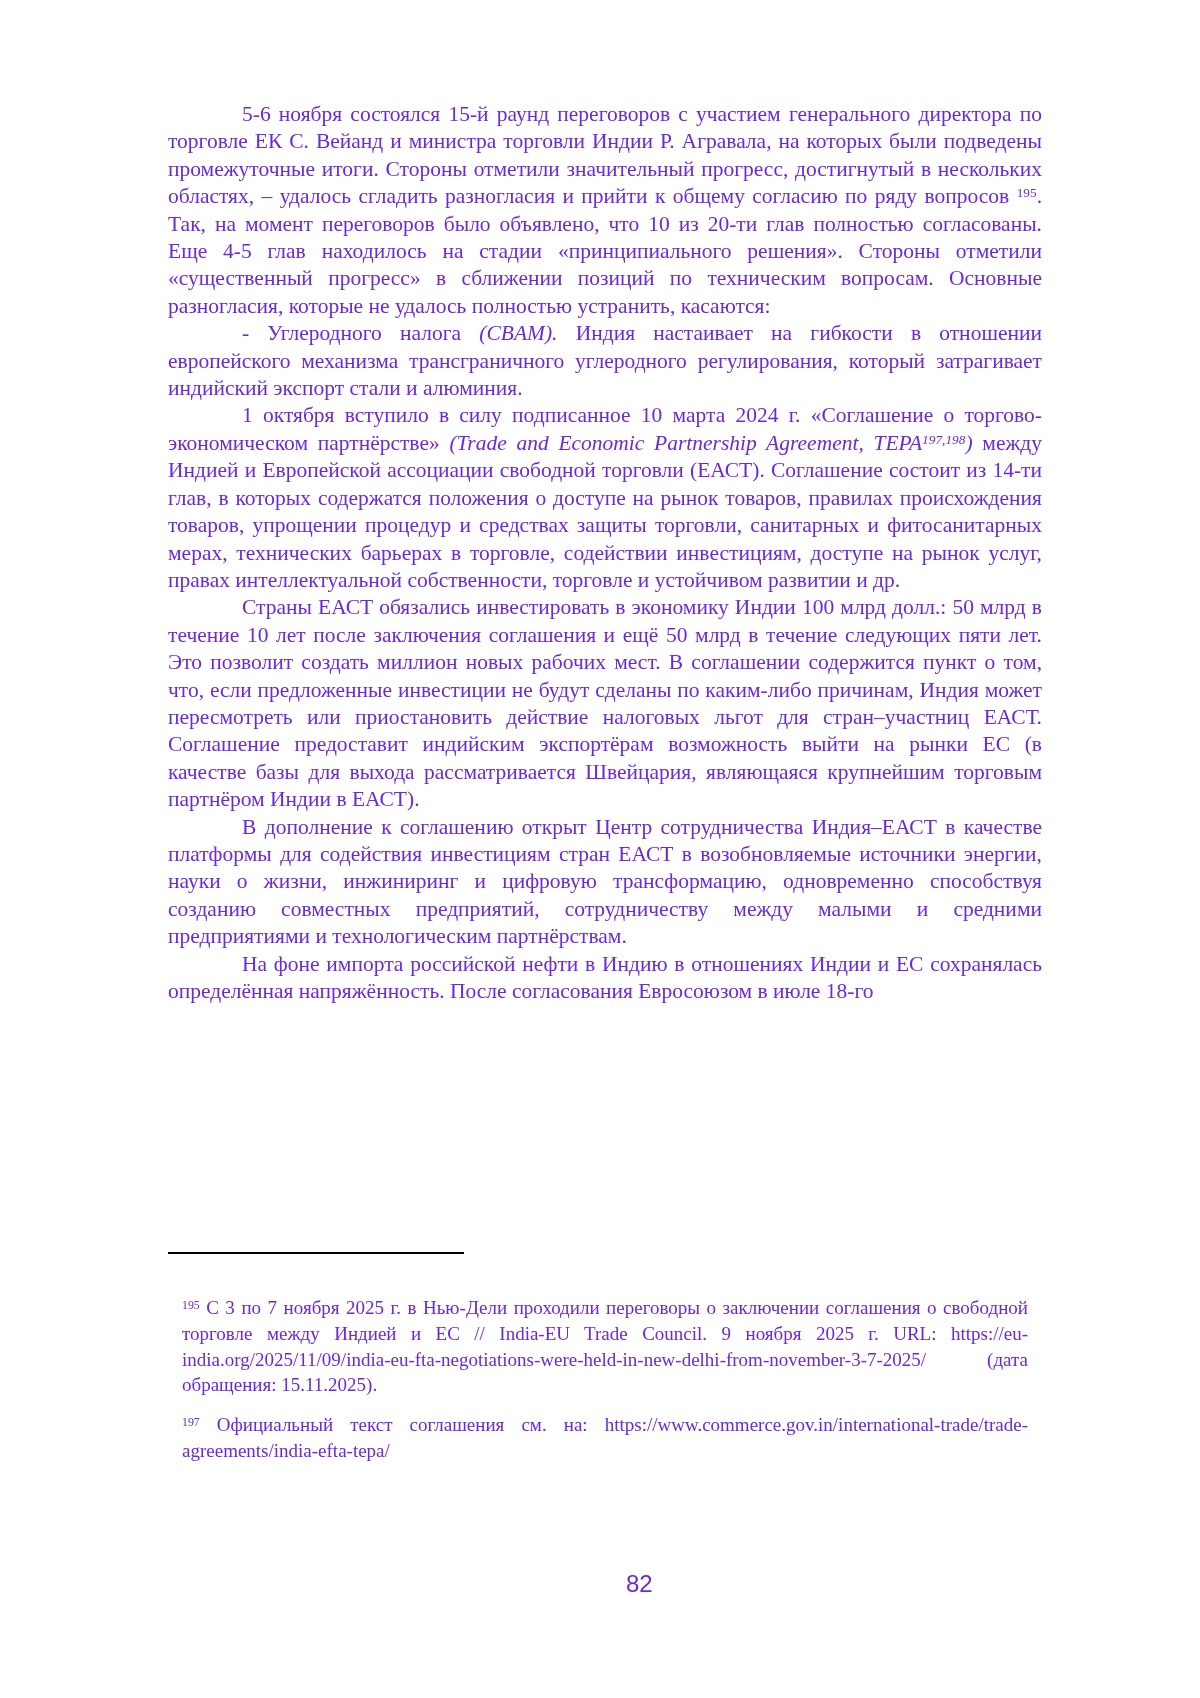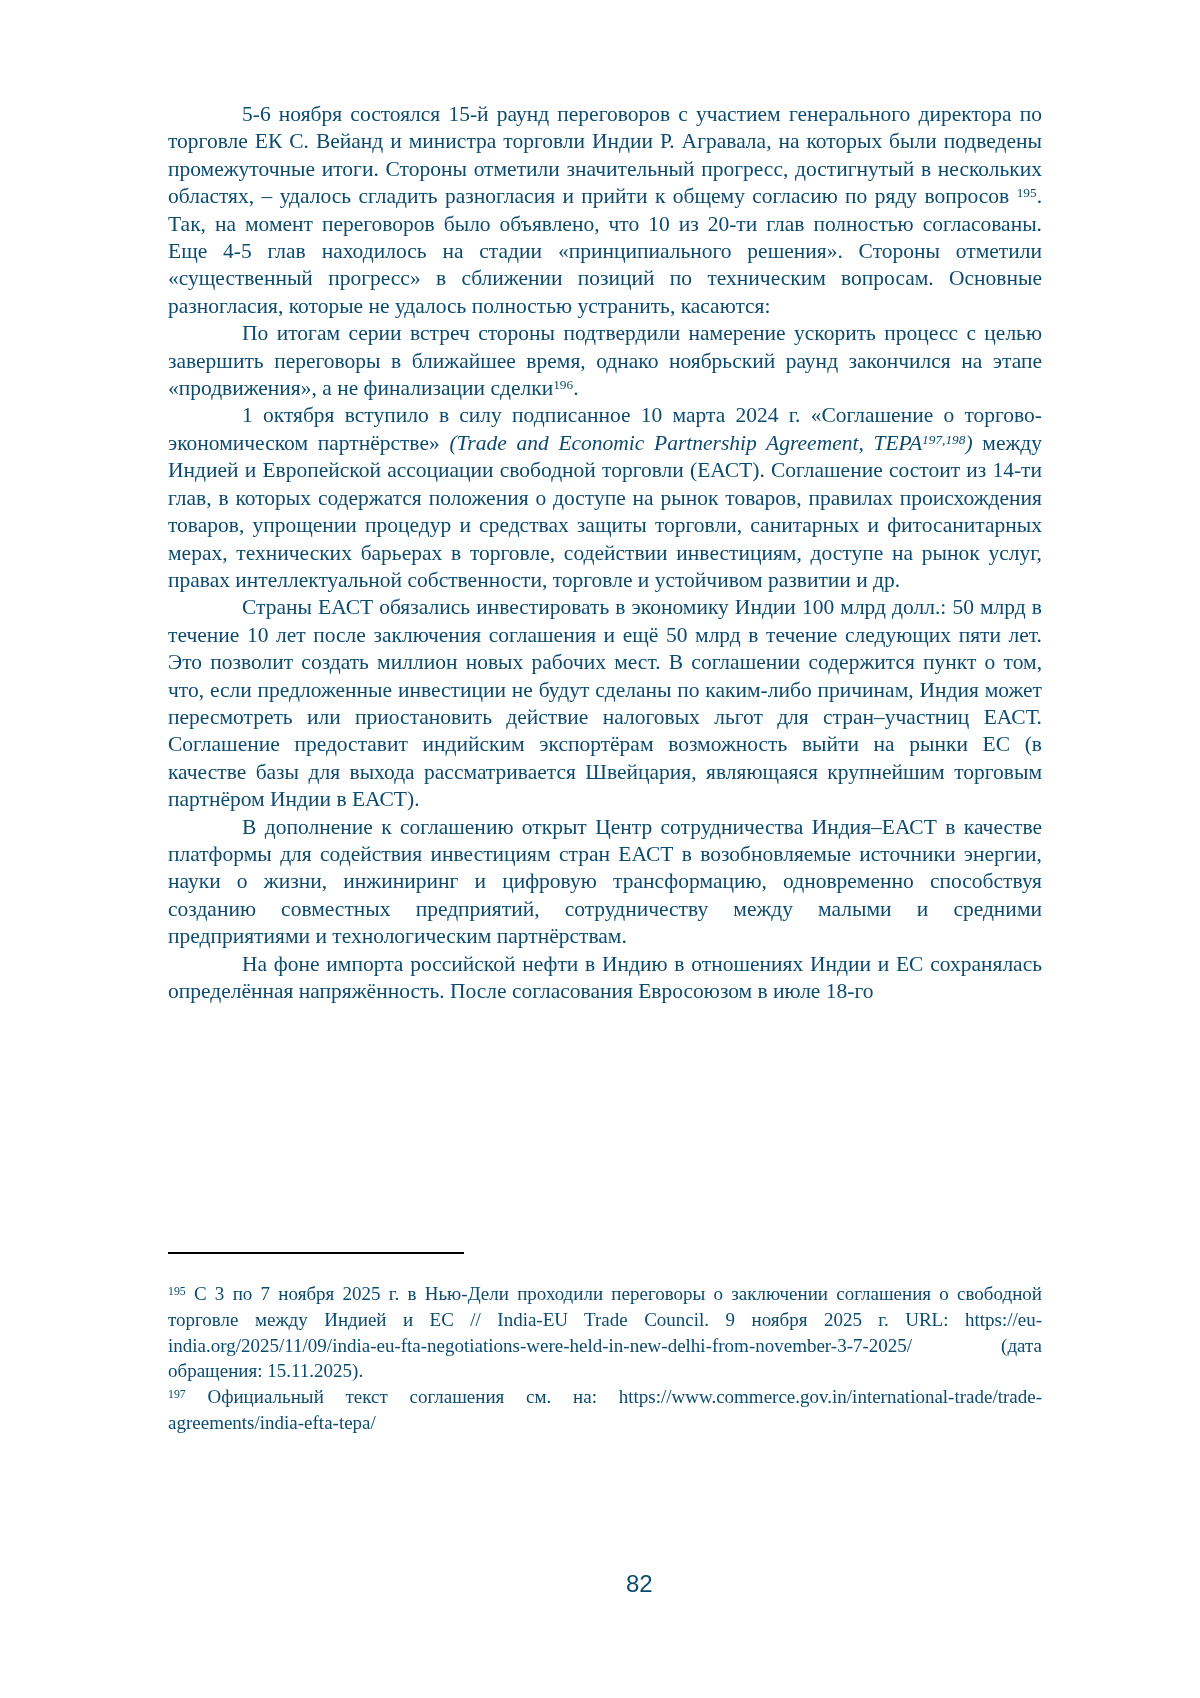"5-6 ноября состоялся 15-й раунд" .page { color: #0c4a6e -> #6d28d9 }
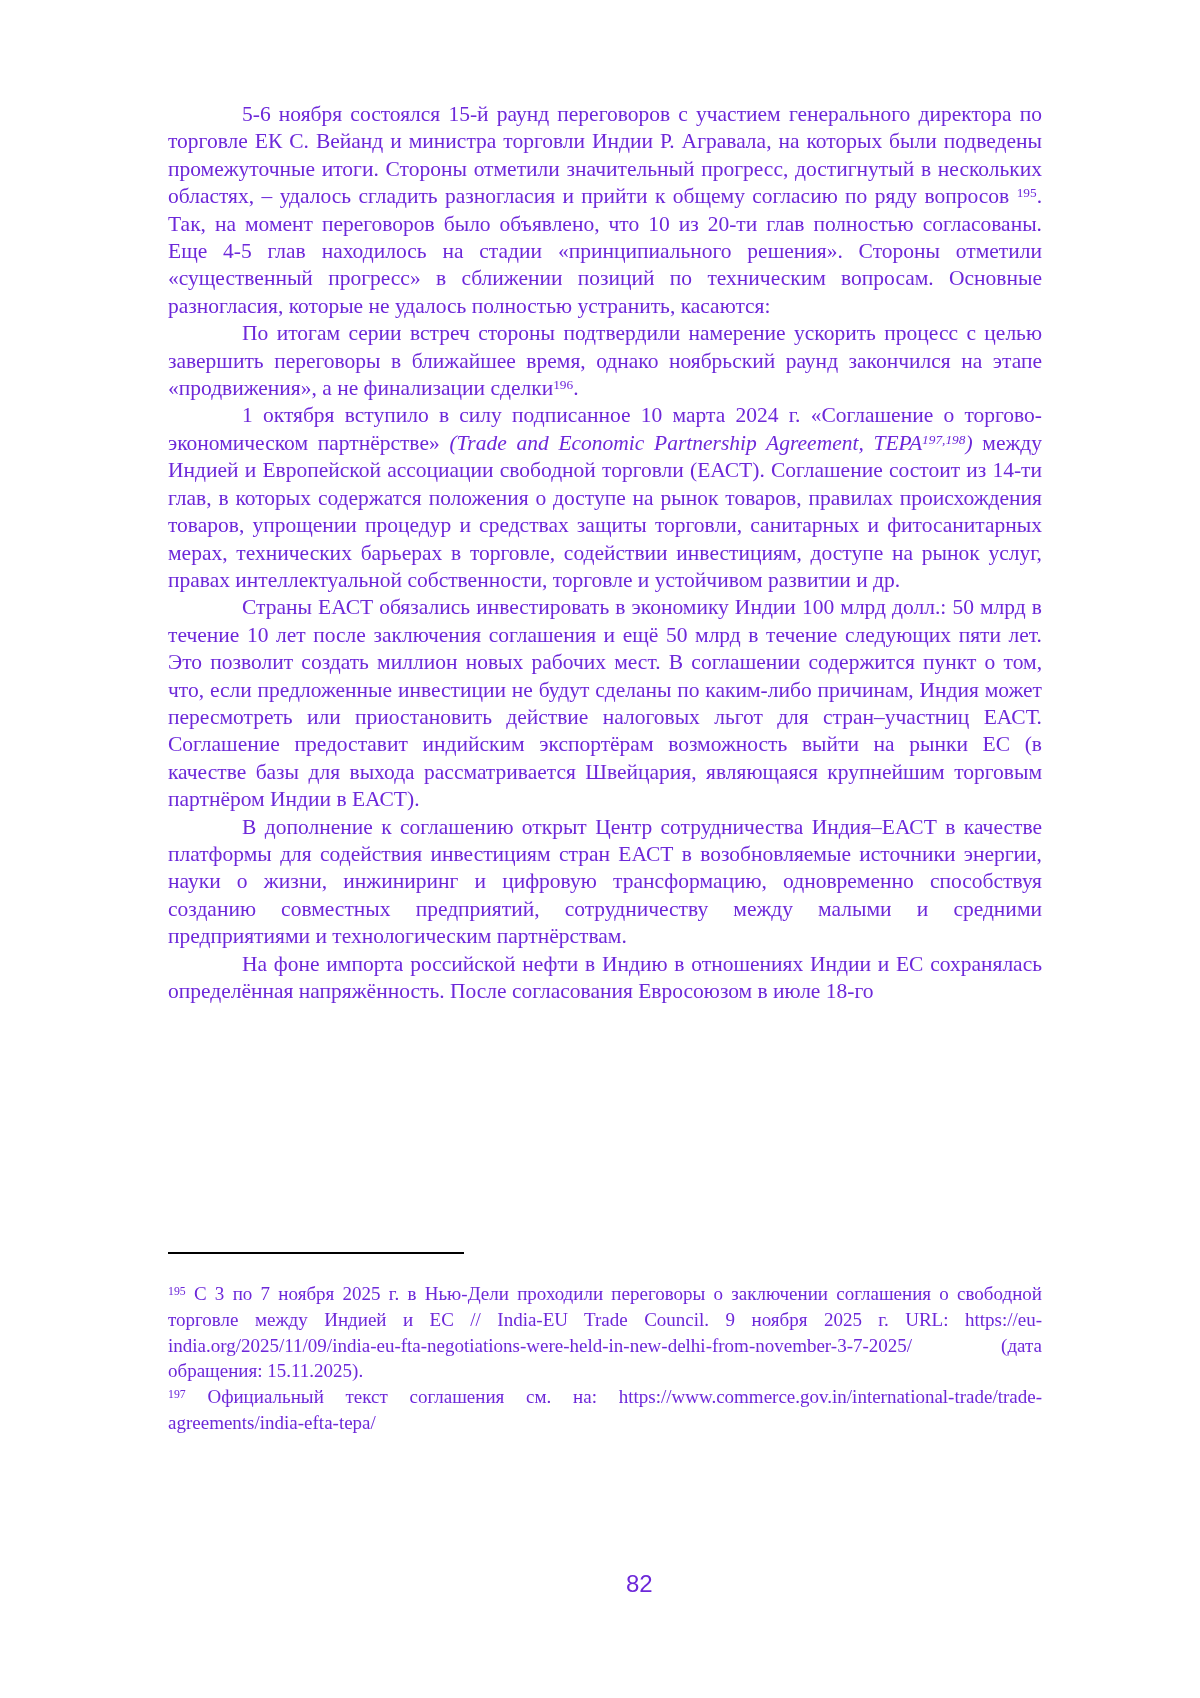"- Углеродного налога (CBAM). Индия" p.para { html: none -> <p>- Углеродного налога <i>(CBAM).</i> Индия настаивает на гибкости в отношении европейского механизма трансграничного углеродного регулирования, который затрагивает индийский экспорт стали и алюминия.</p> }
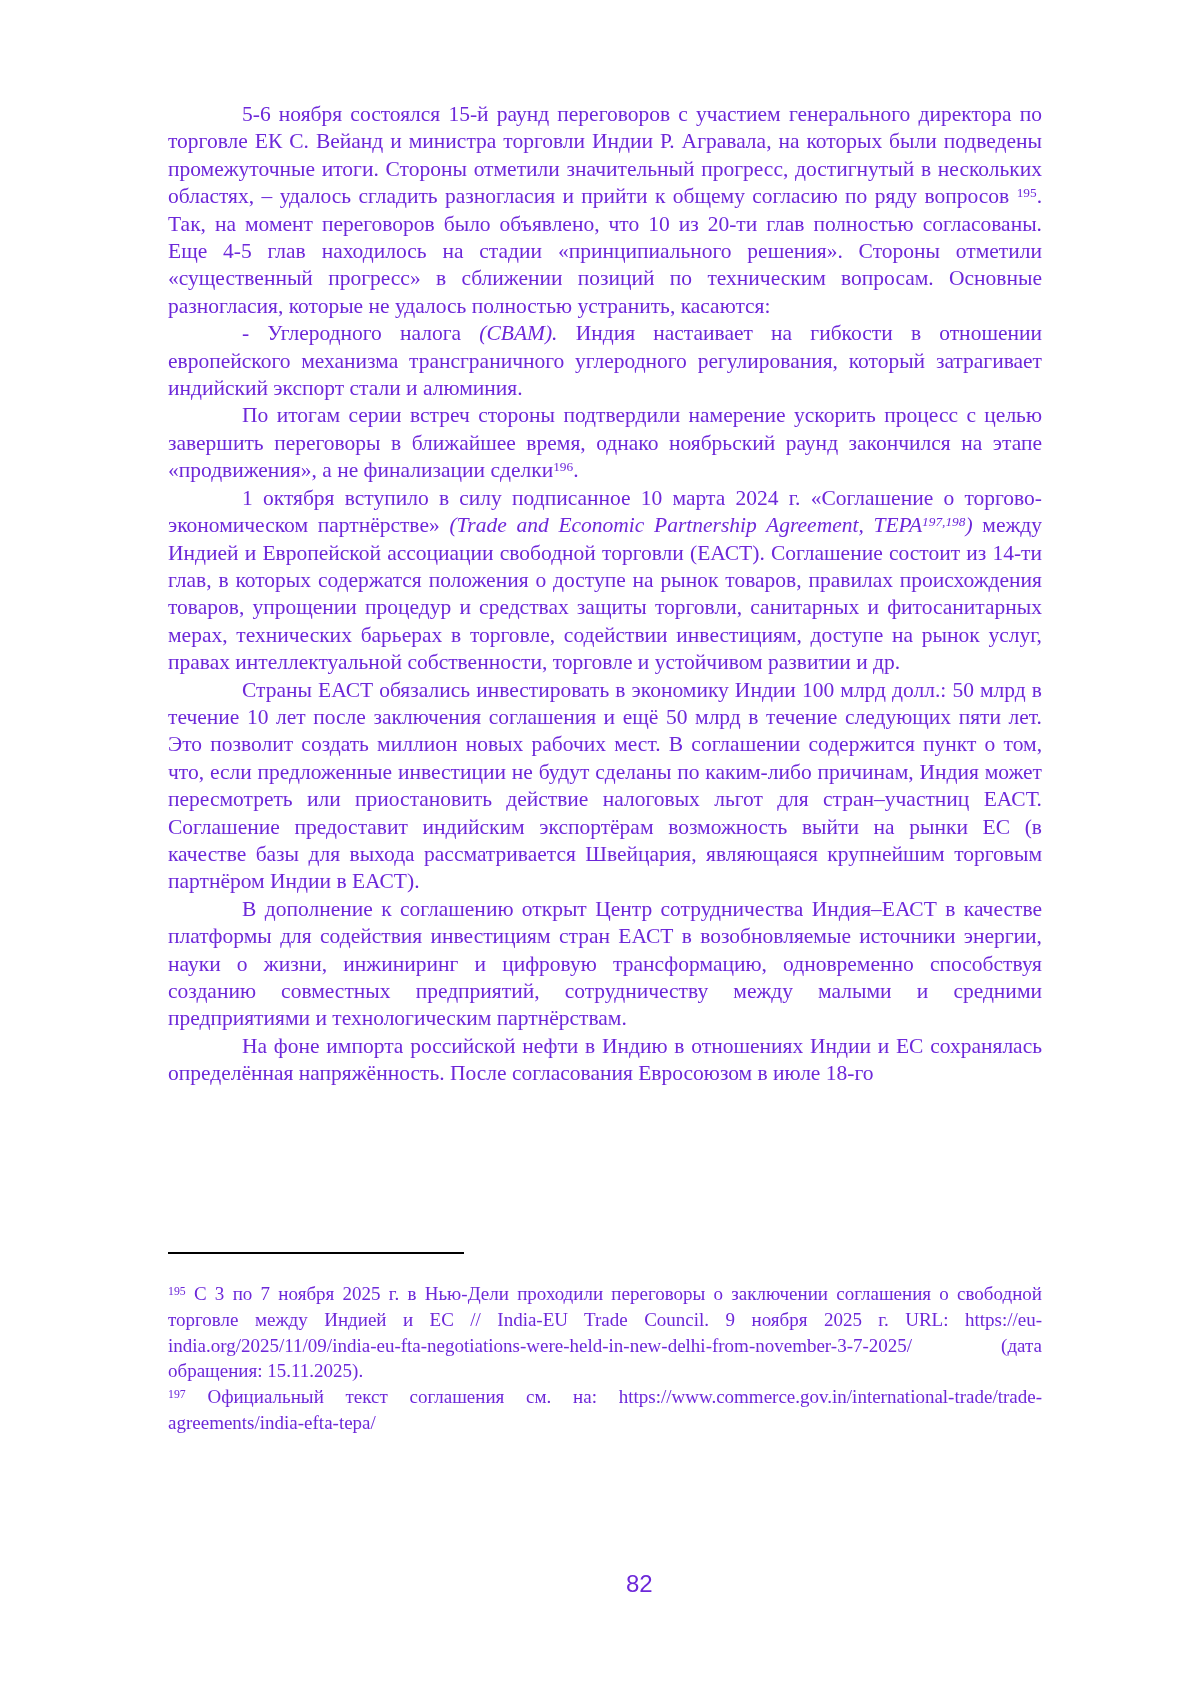"По итогам серии встреч стороны" p.para { html: <p>По итогам серии встреч стороны подтвердили намерение ускорить процесс с целью завершить переговоры в ближайшее время, однако ноябрьский раунд закончился на этапе «продвижения», а не финализации сделки<sup>196</sup>.</p> -> none }
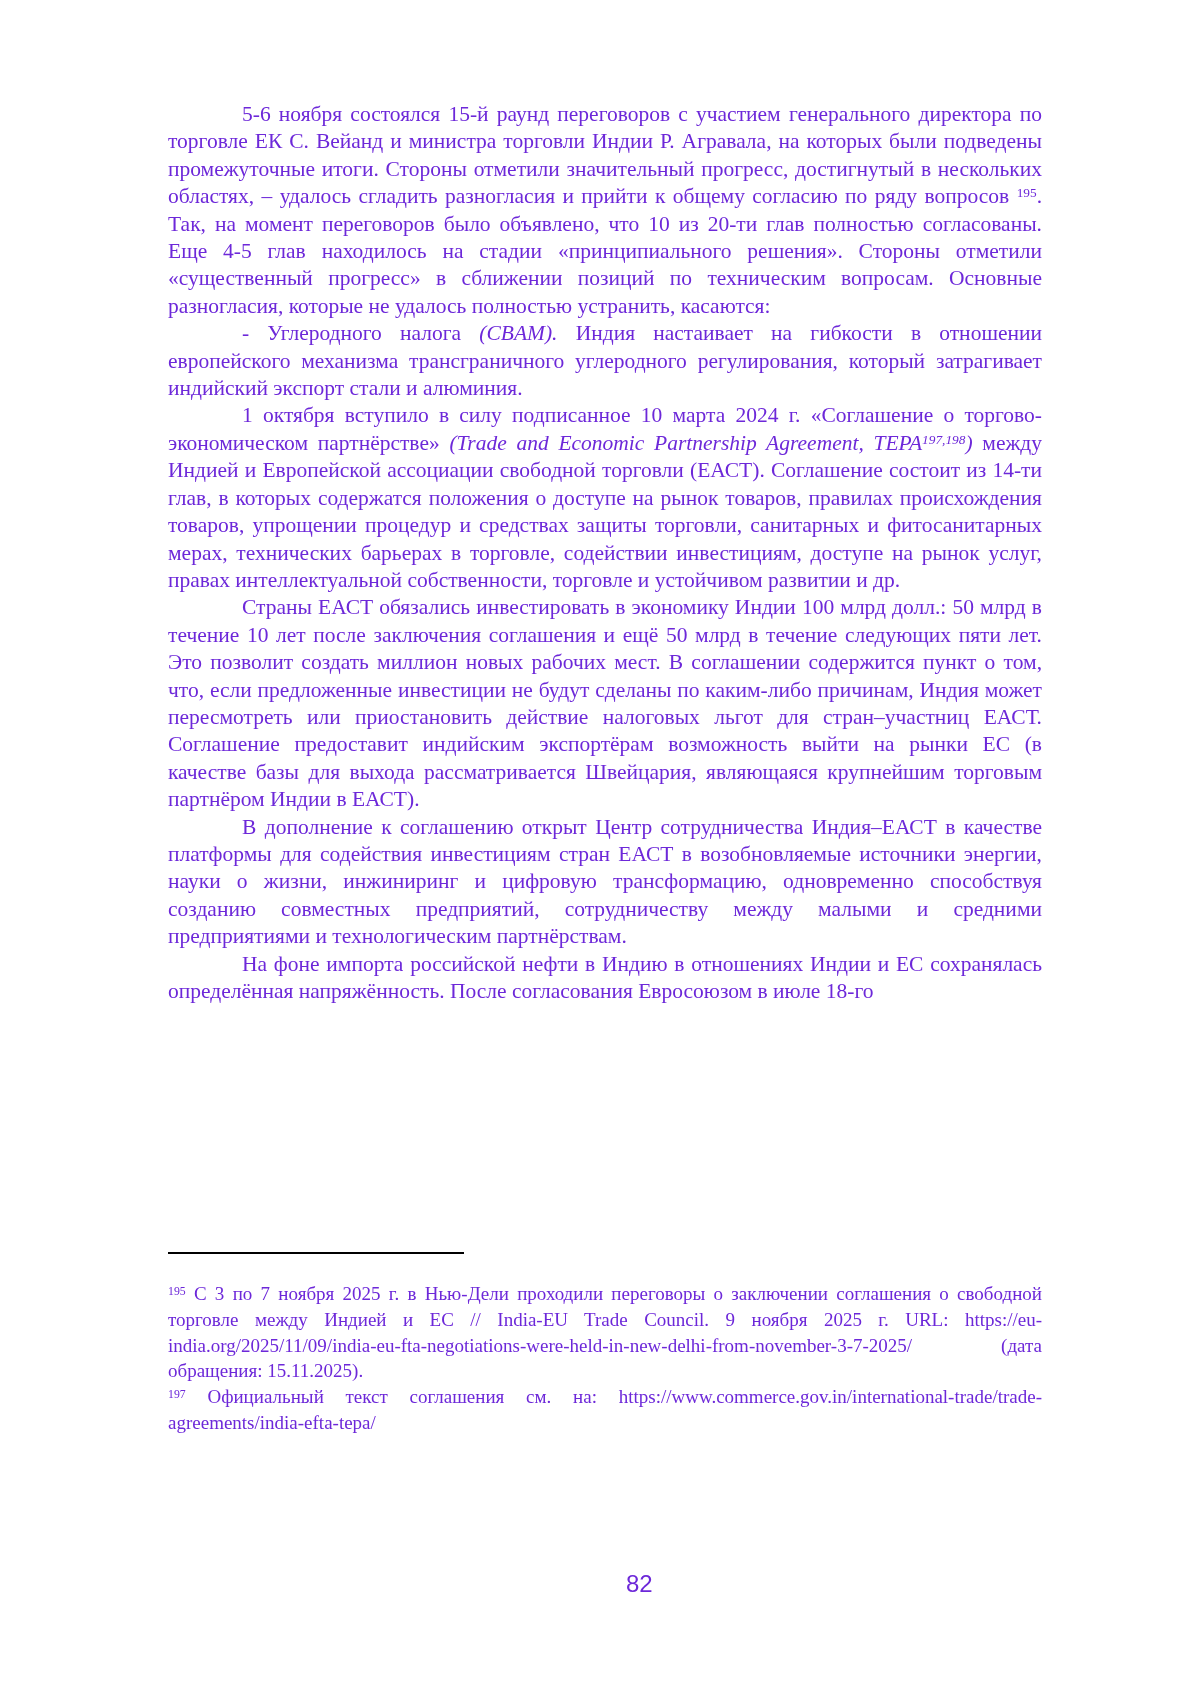"195 С 3 по 7" .footnote { margin: 0 -> 14px }
